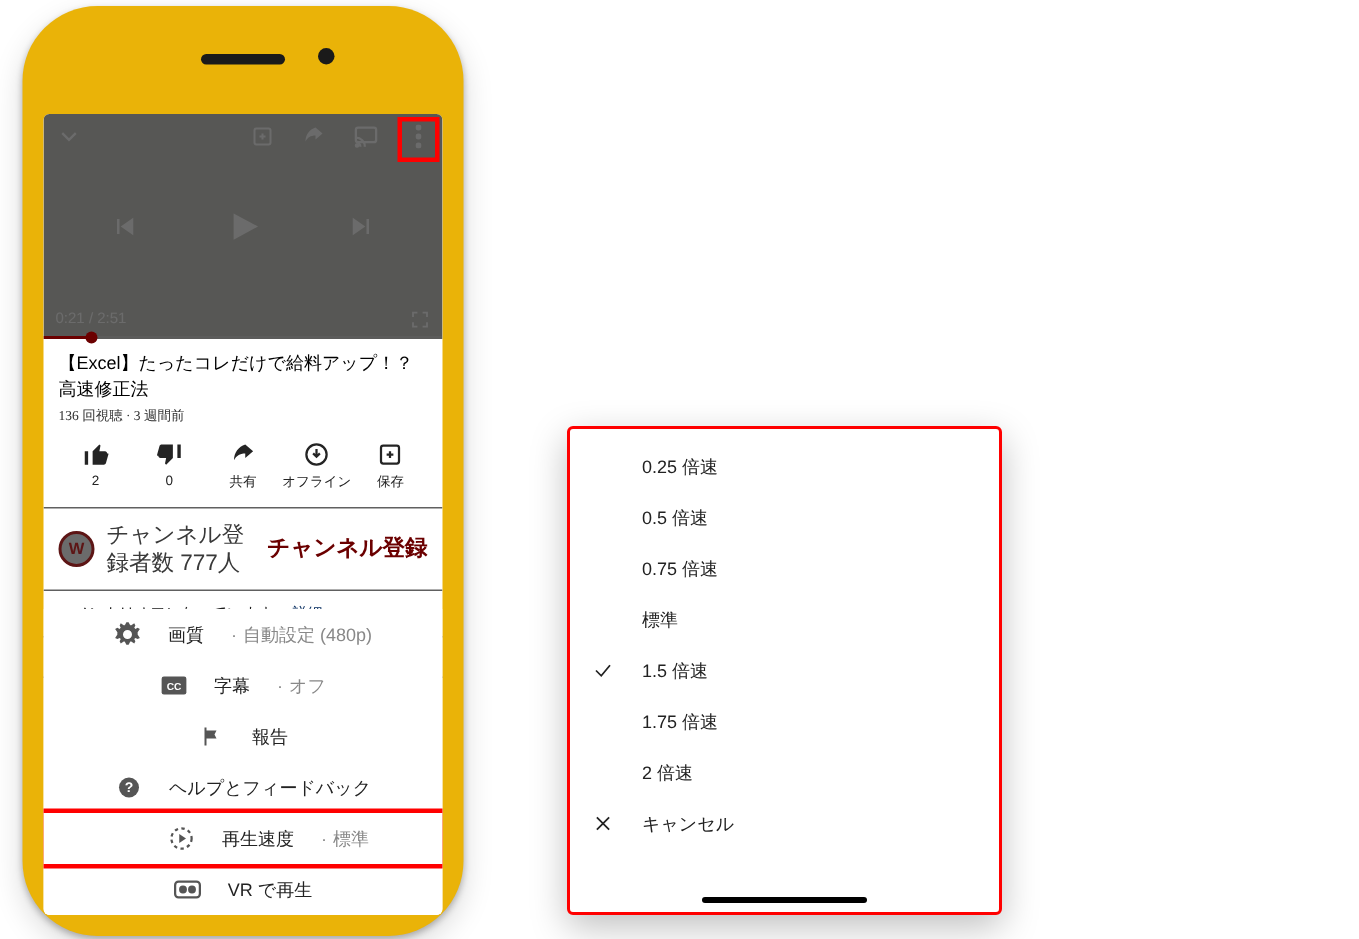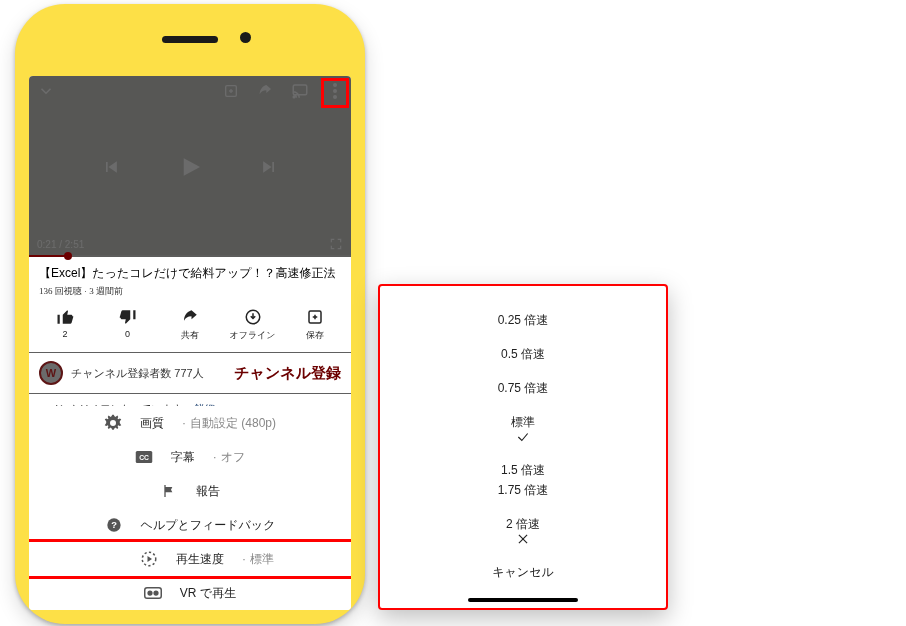"【Excel】たったコレだけで給料アップ！？高速修正法" .phone { background: #fde047 -> #eab308; width: 350px -> 294px }
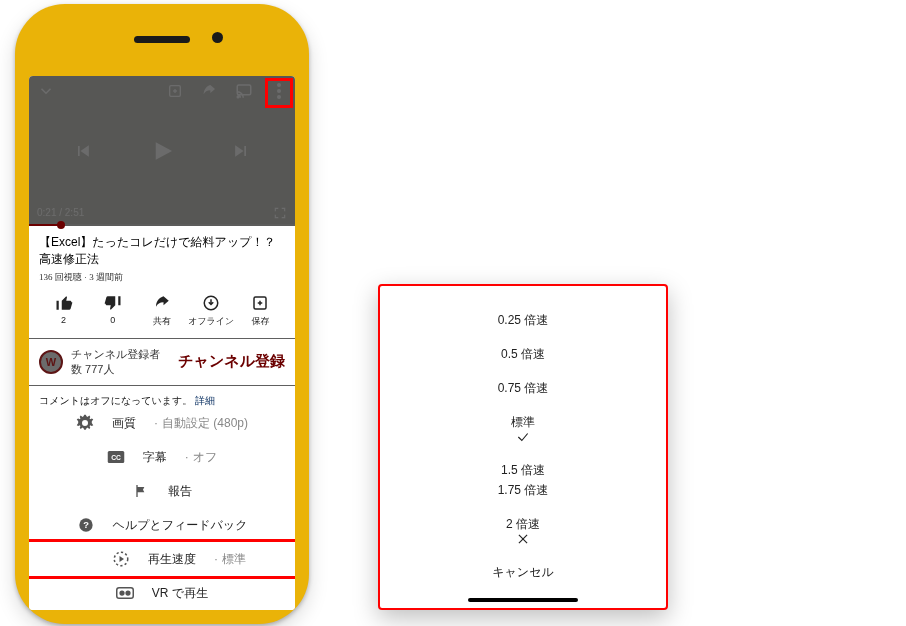"0.25 倍速" .speed-popup .srow { flex-direction: column -> none }
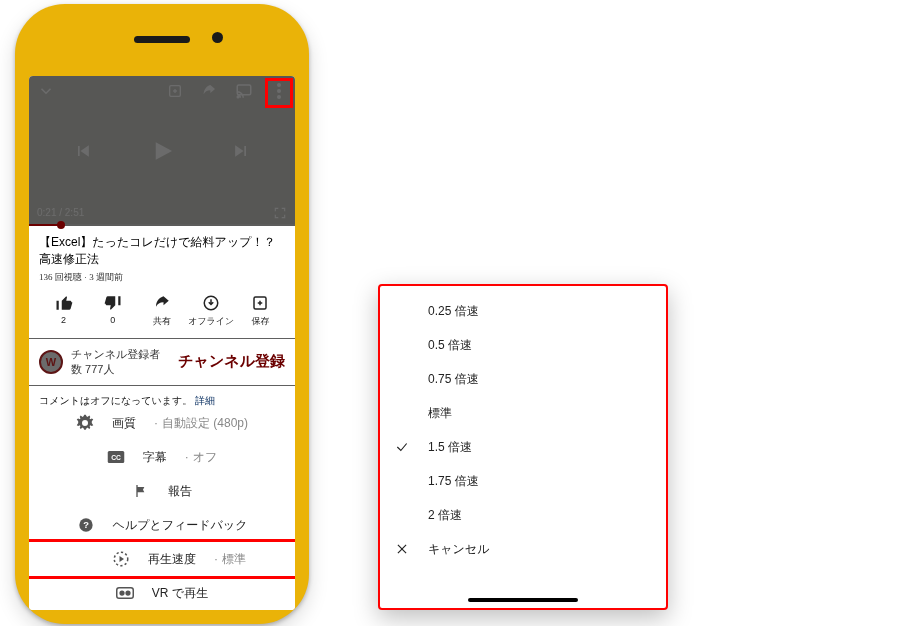"チャンネル登録者数 777人" div { font-size: 11px -> 15px }
